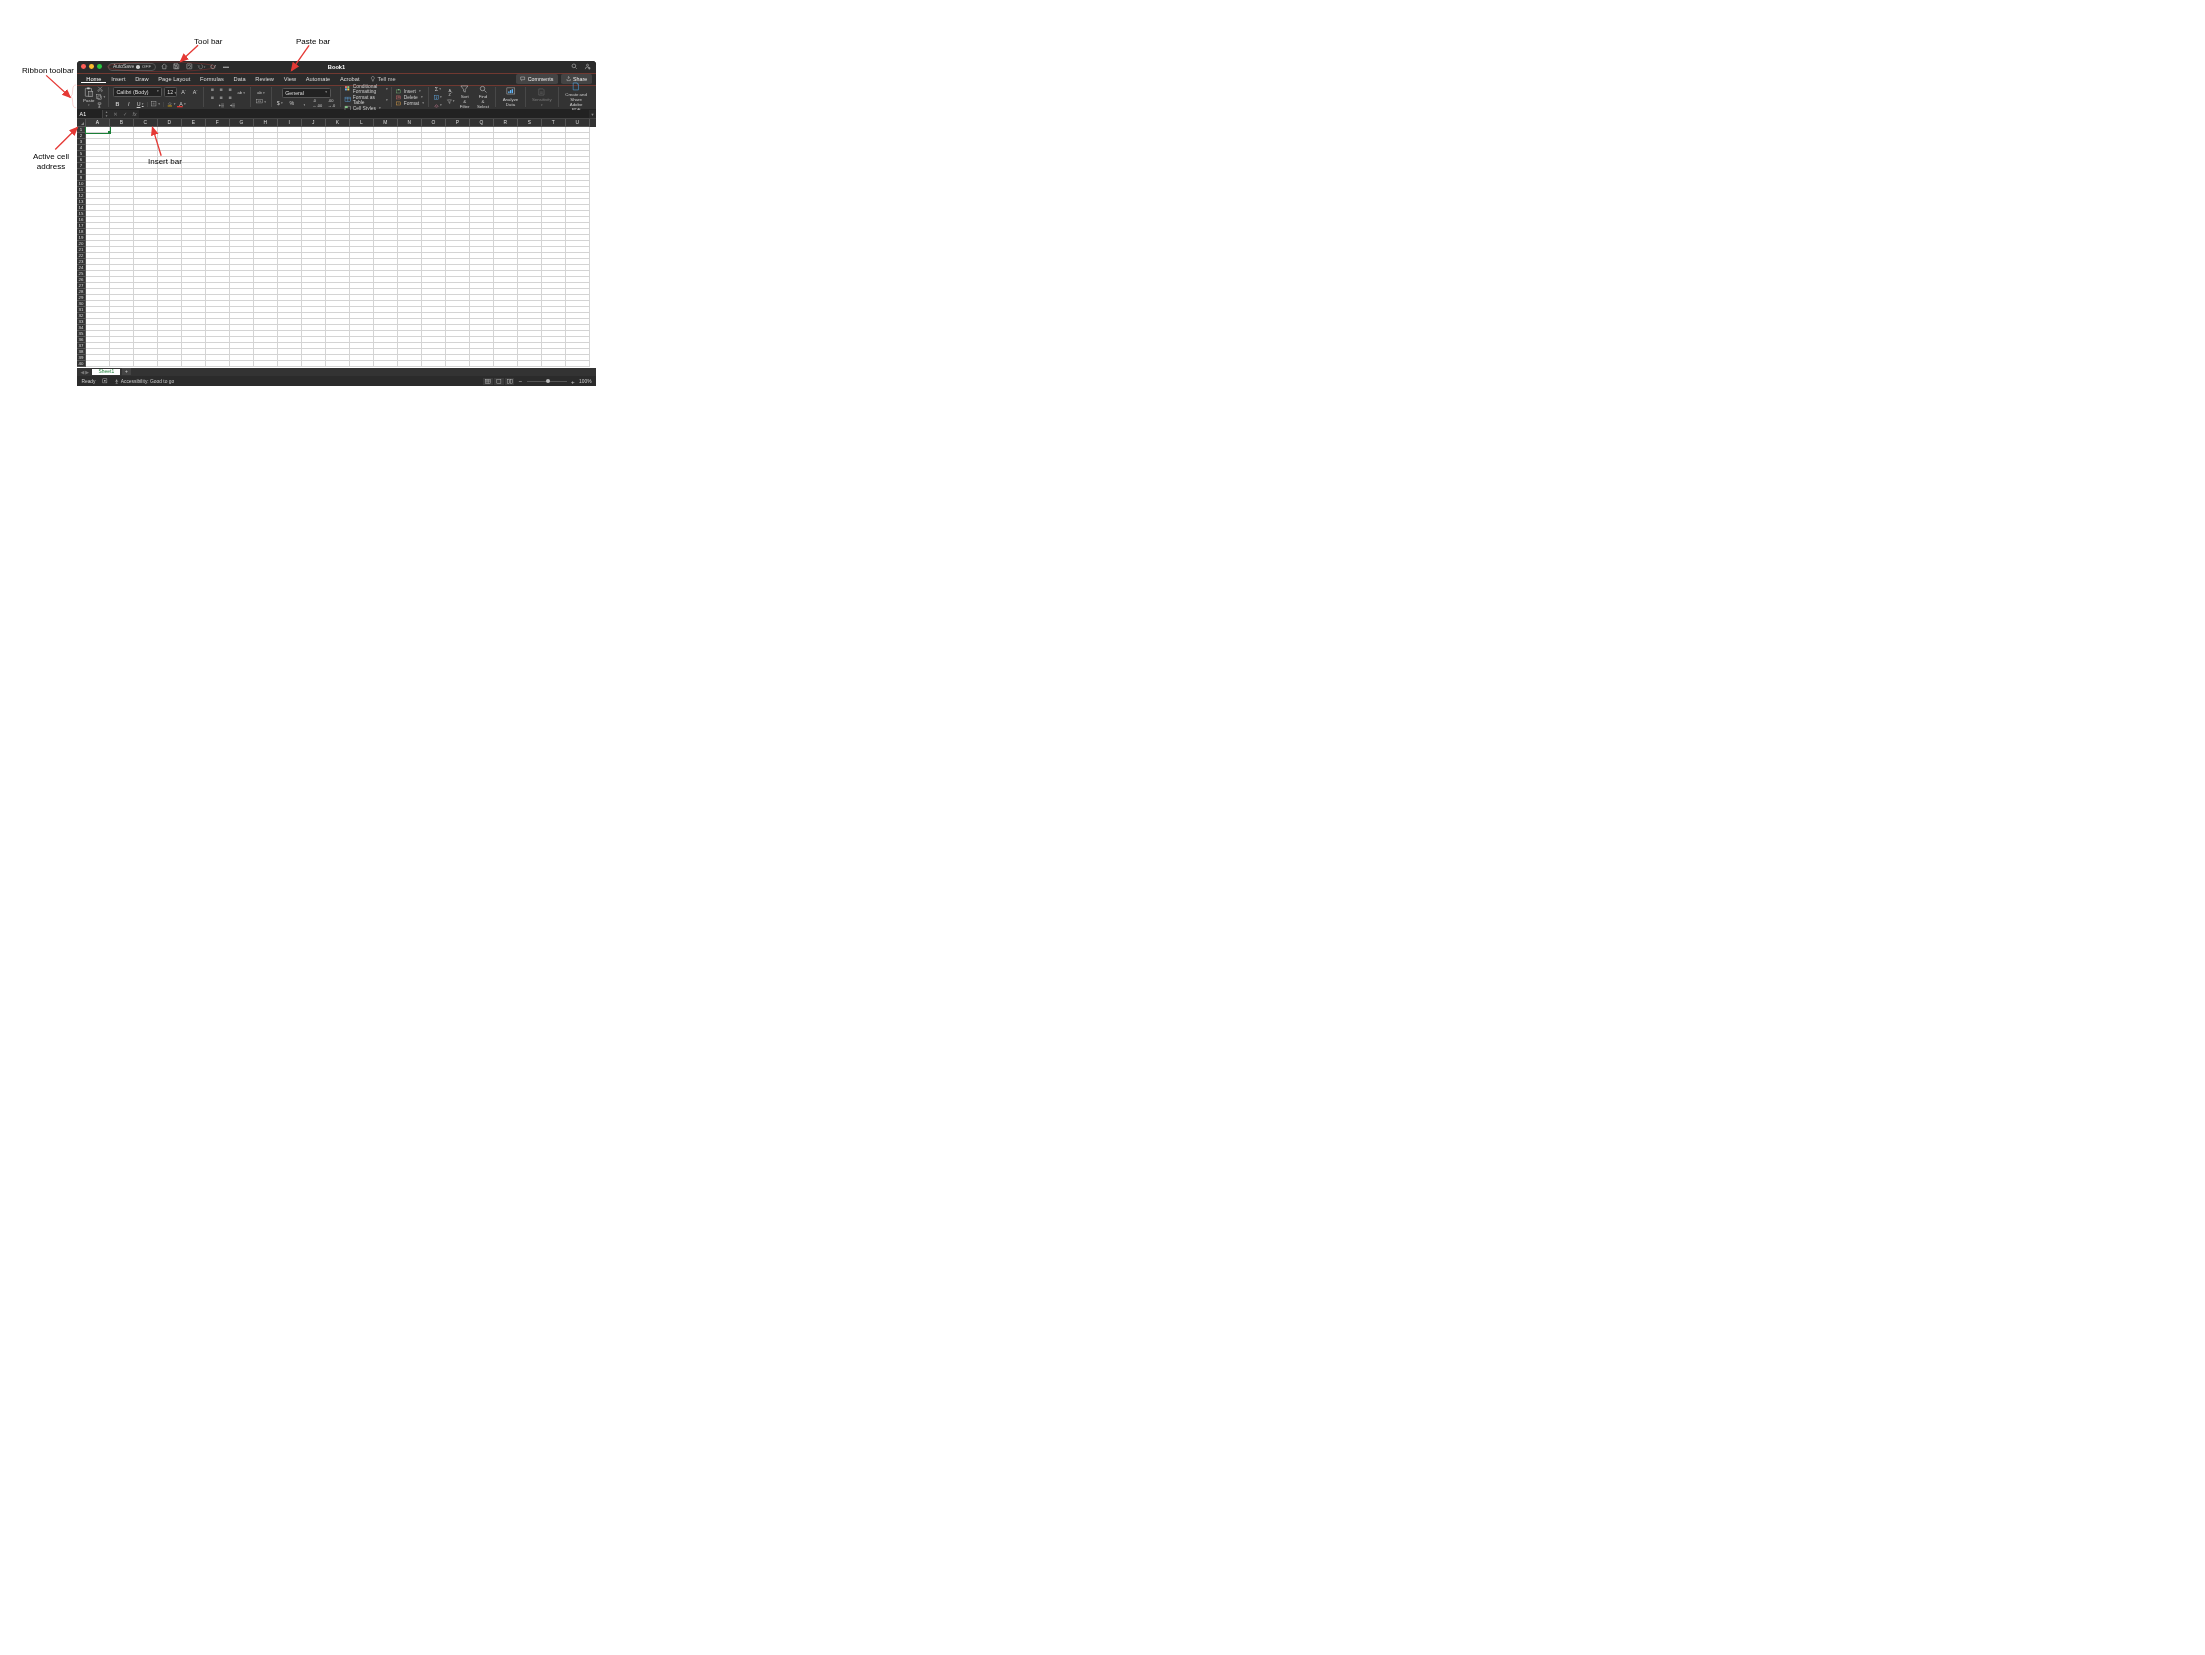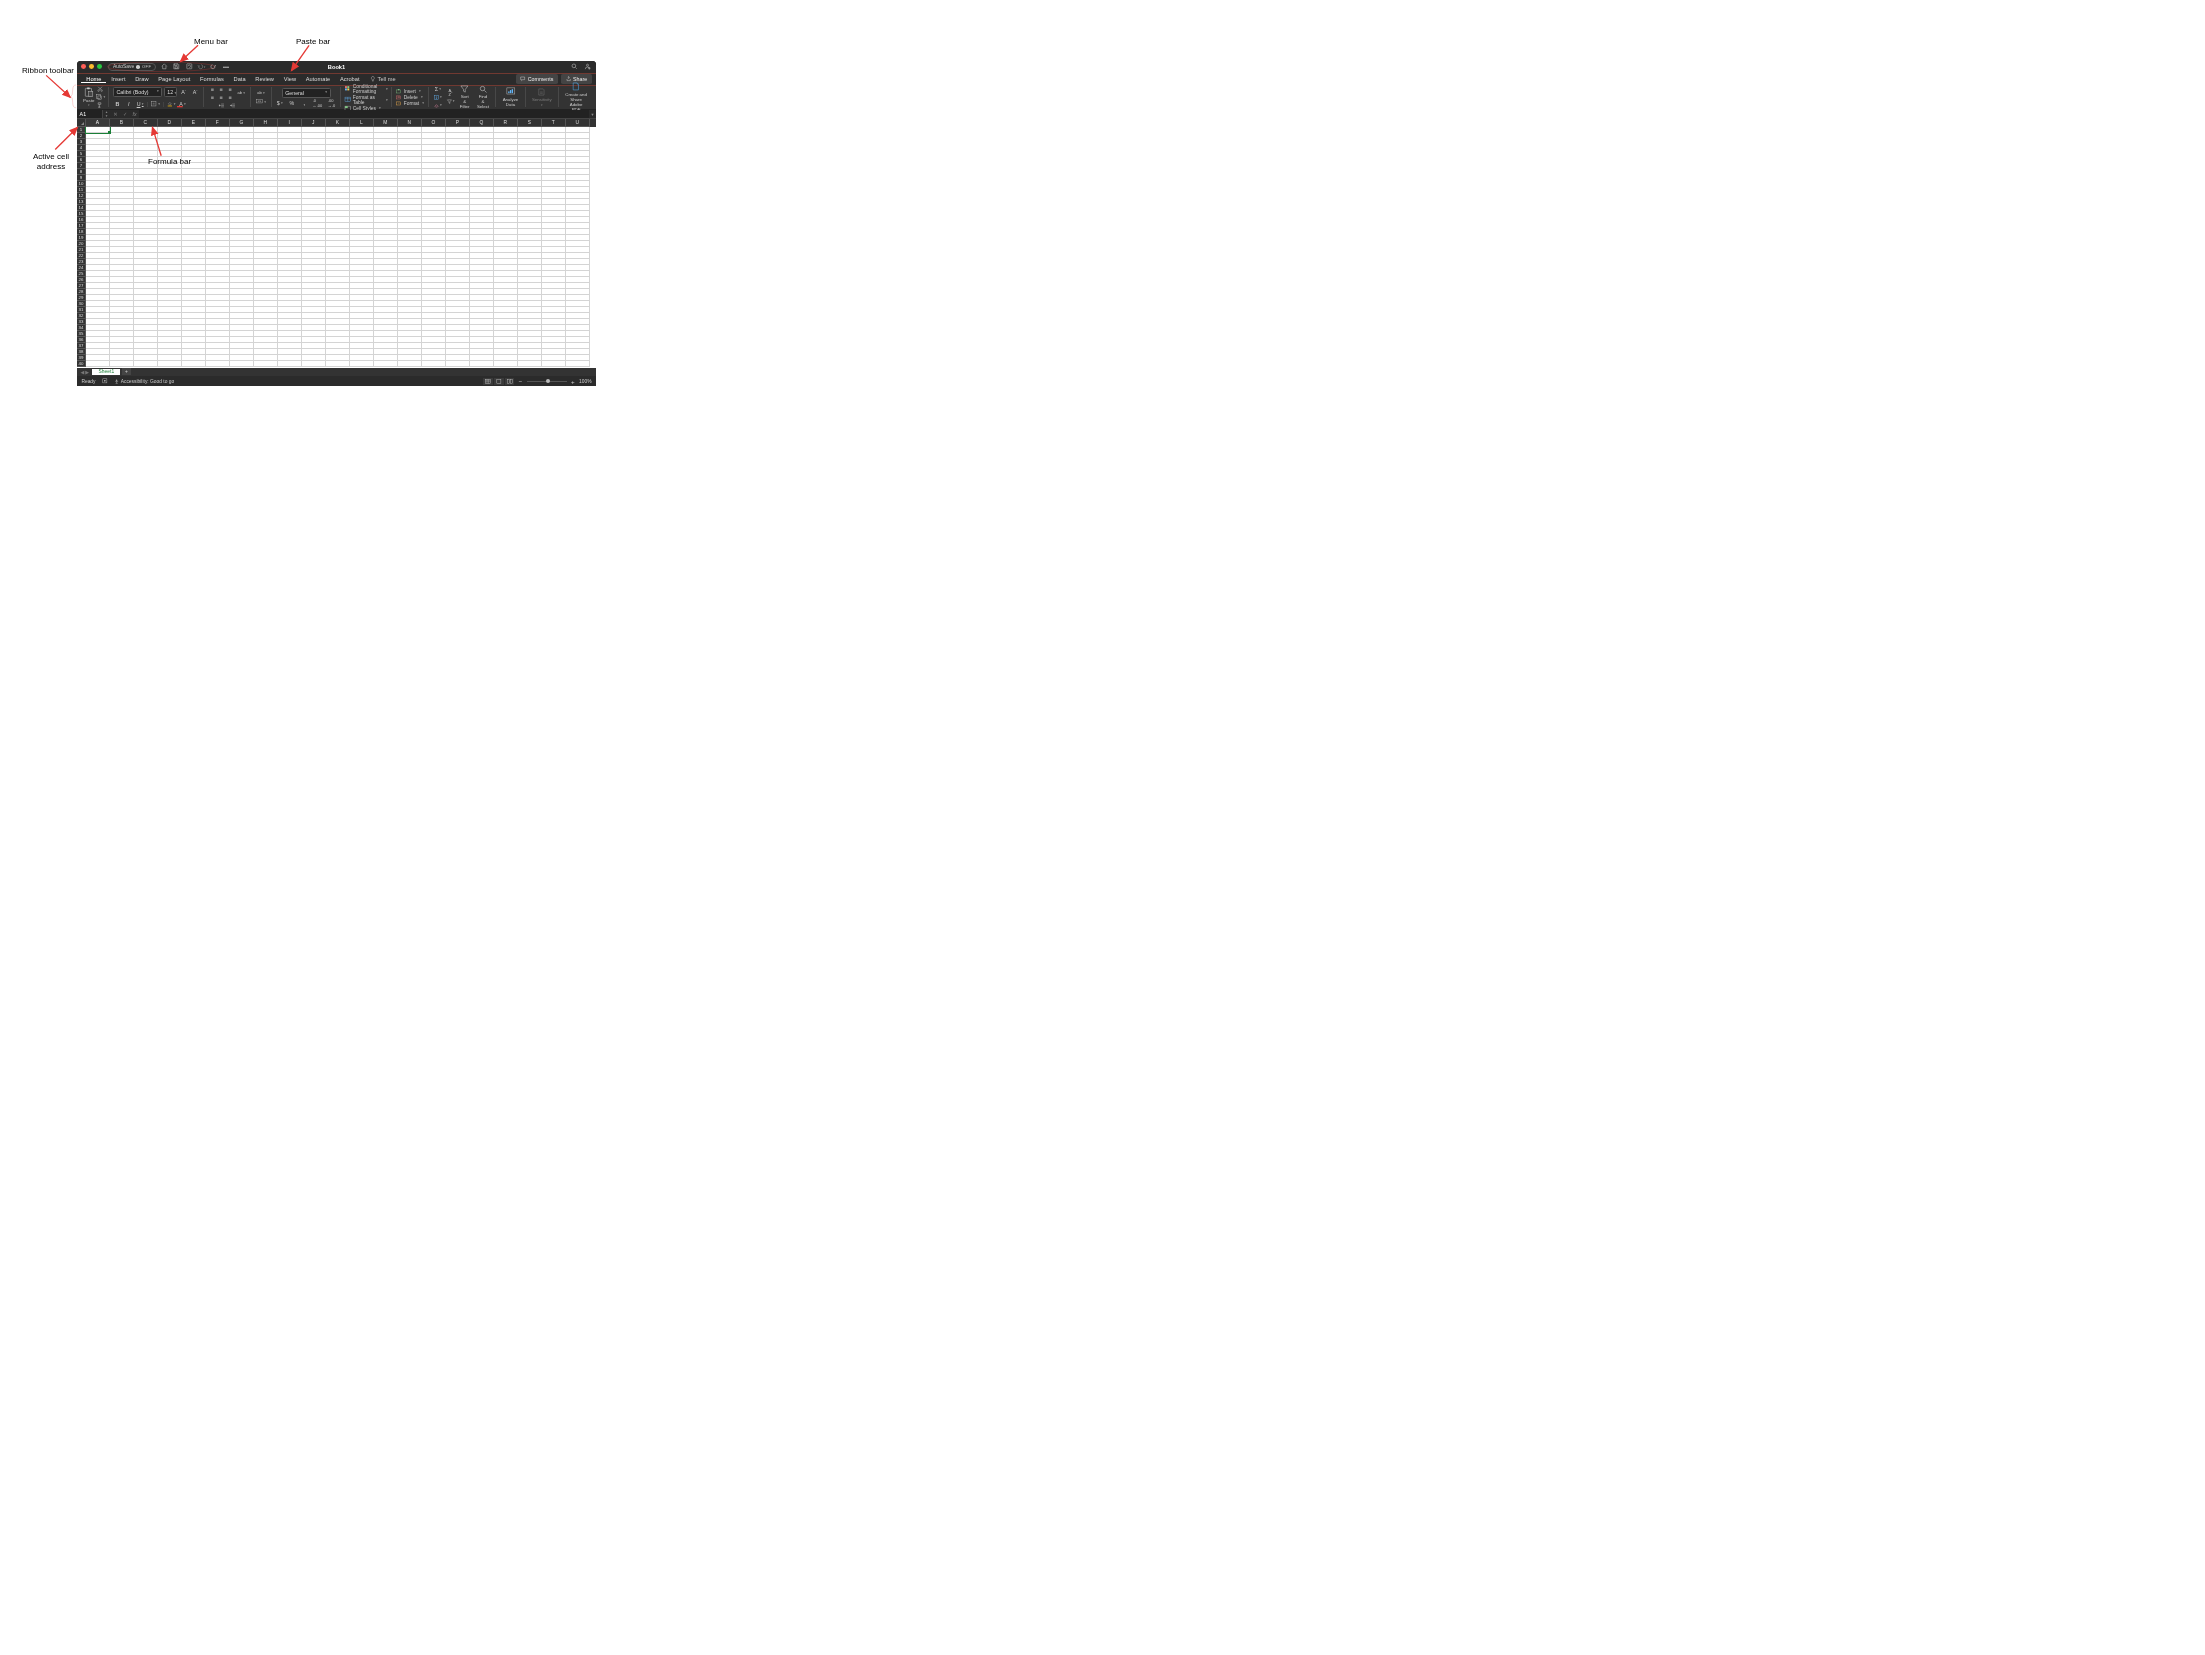"Menu bar" div.annotation { text: Menu -> Tool }
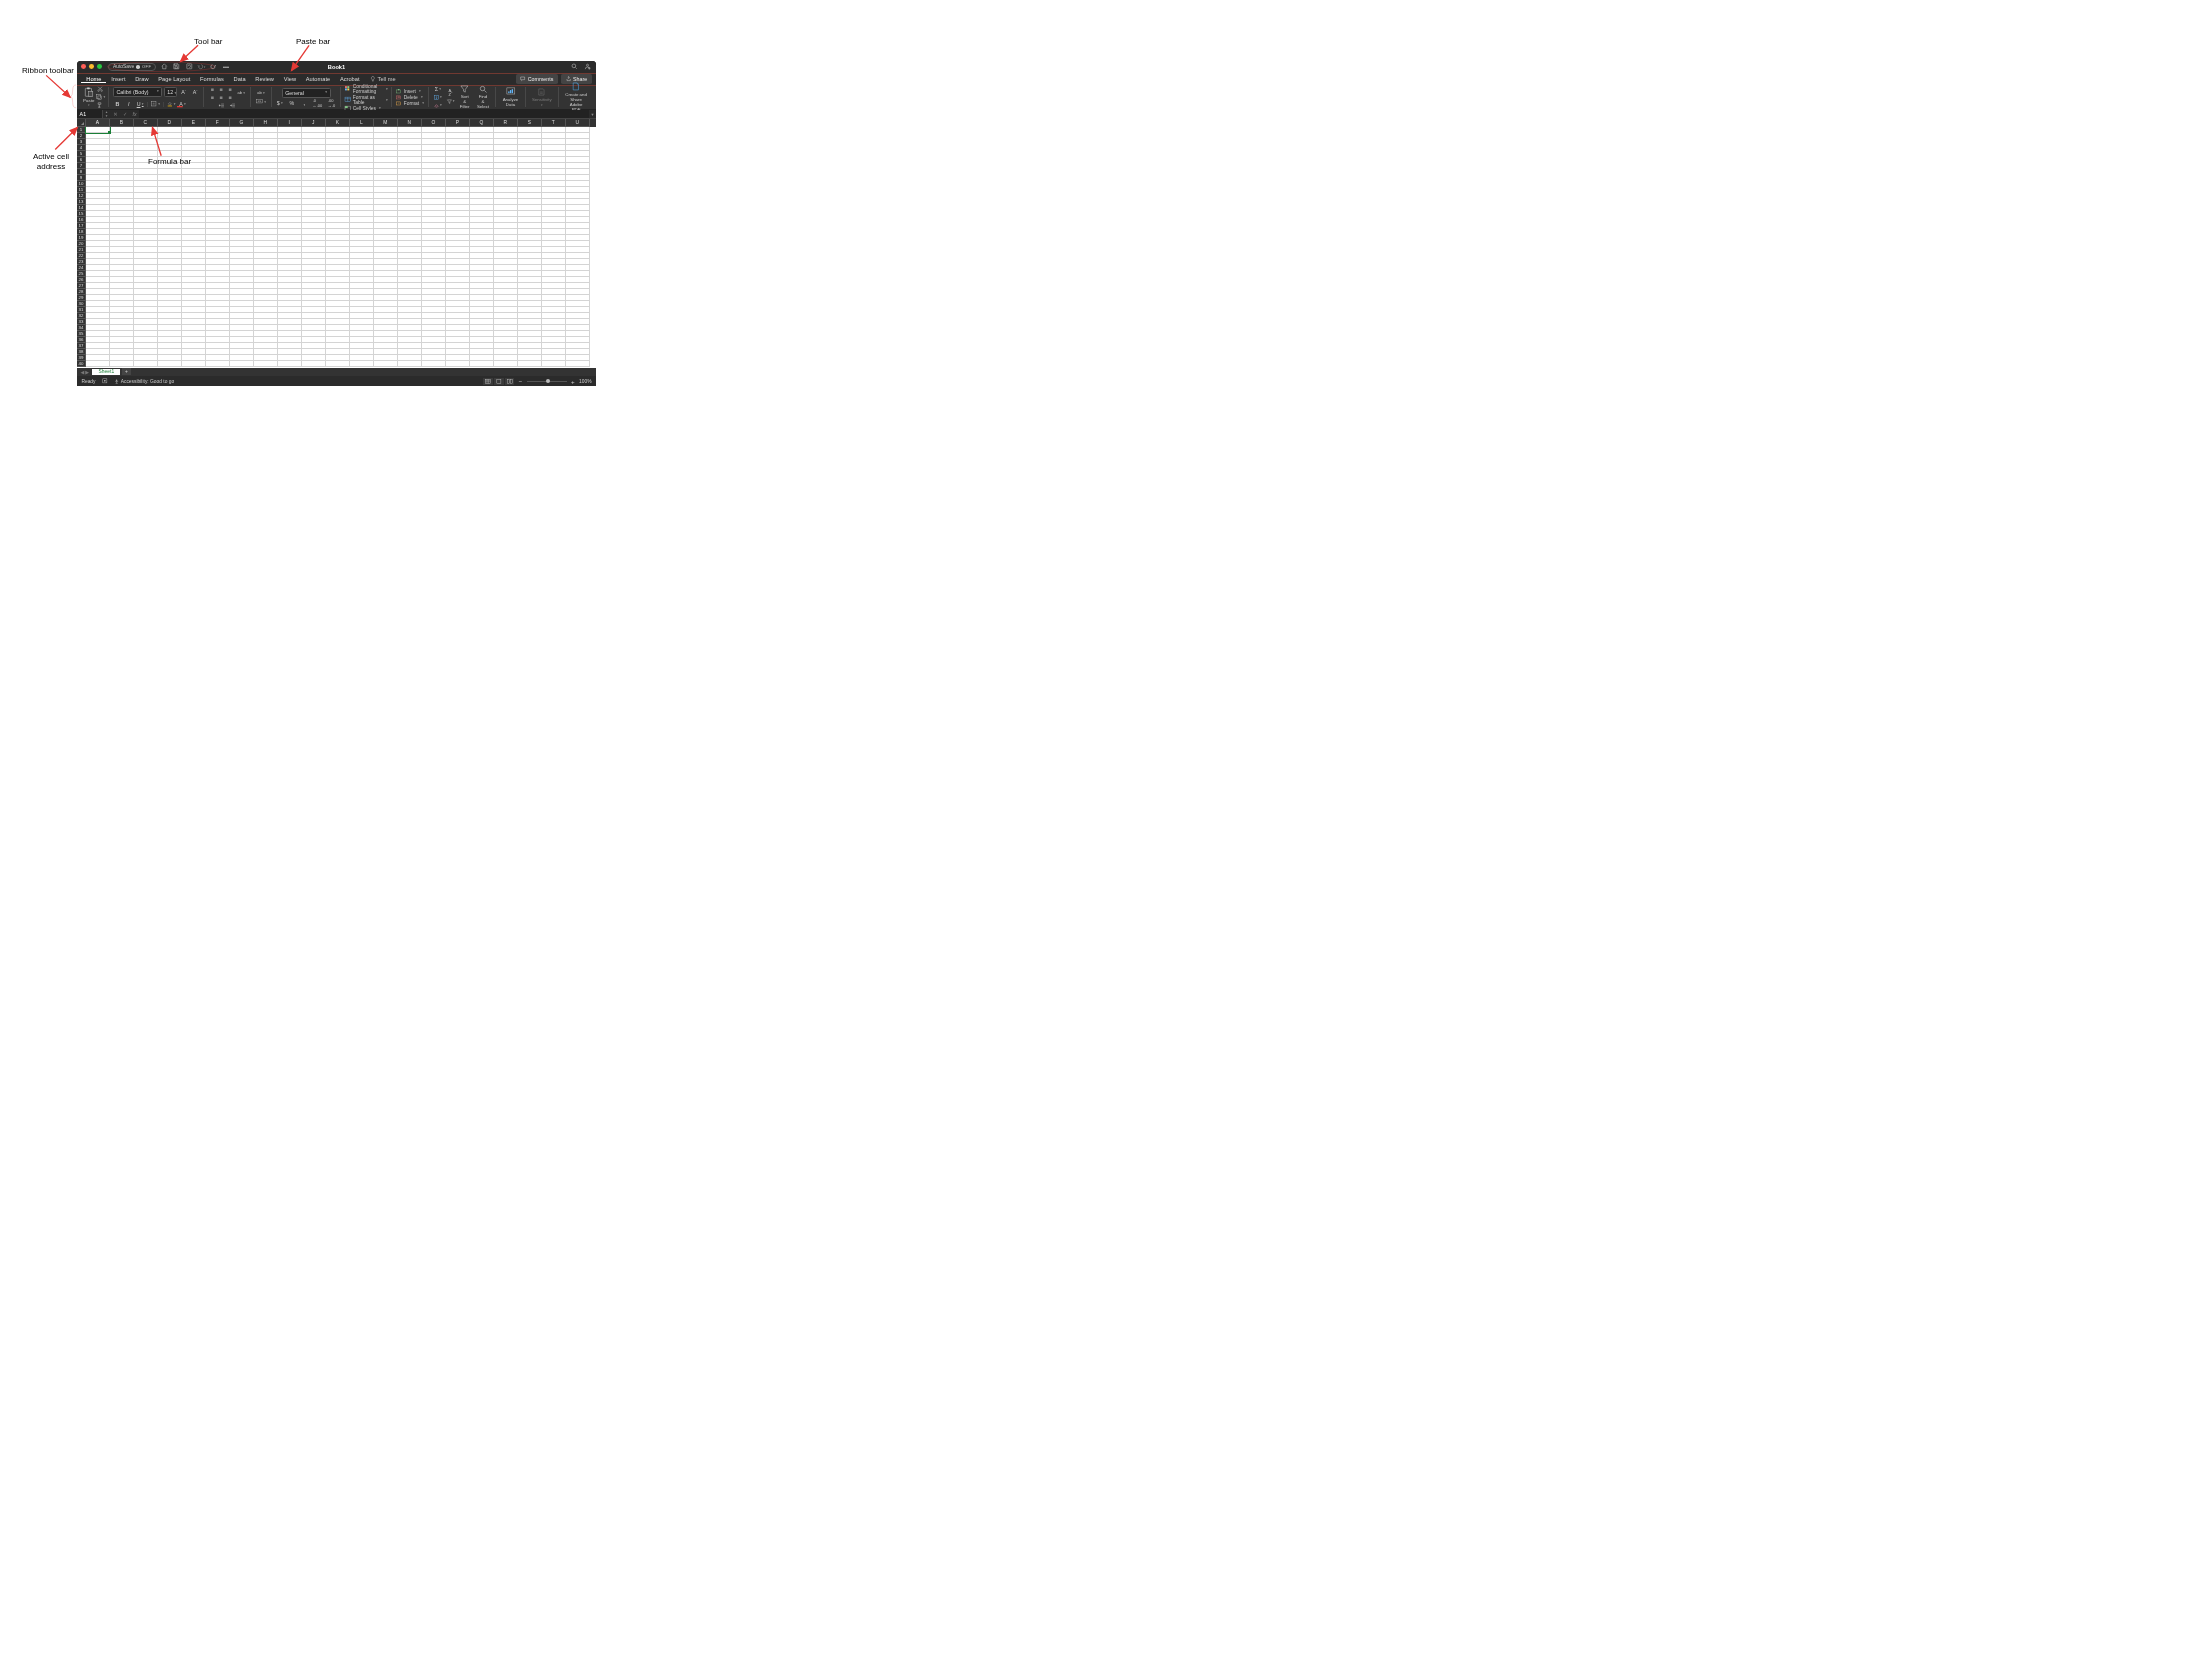"Formula bar" div.annotation { text: Formula -> Insert }
